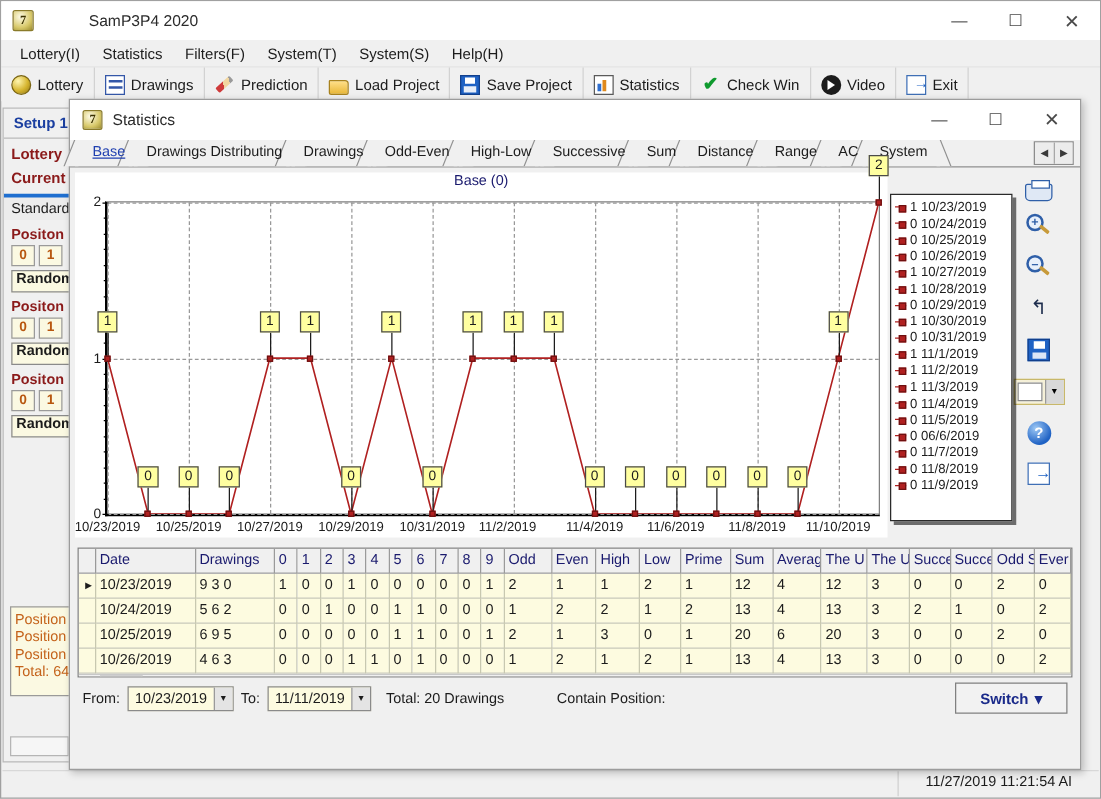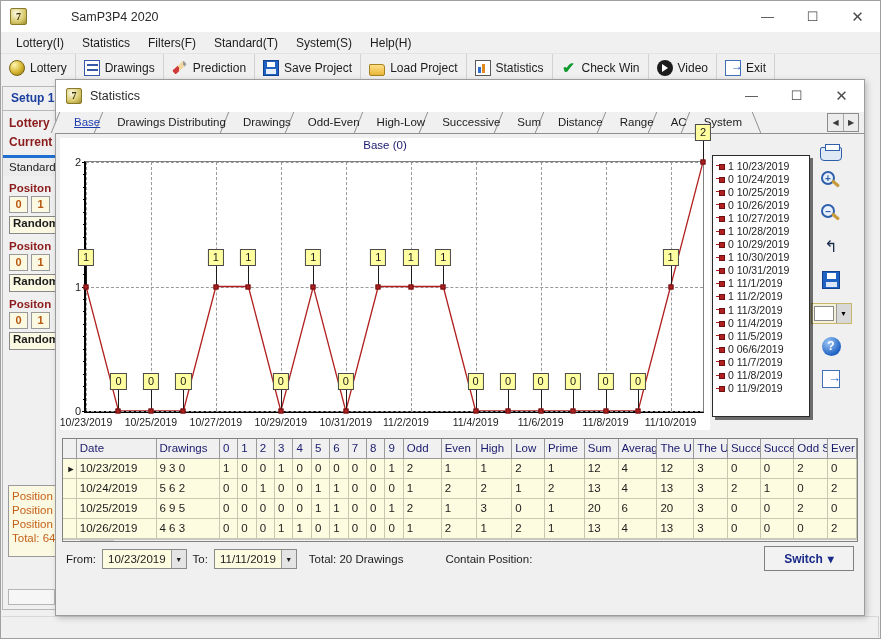"Standard(T)" div.menu-item { text: Standard -> System }
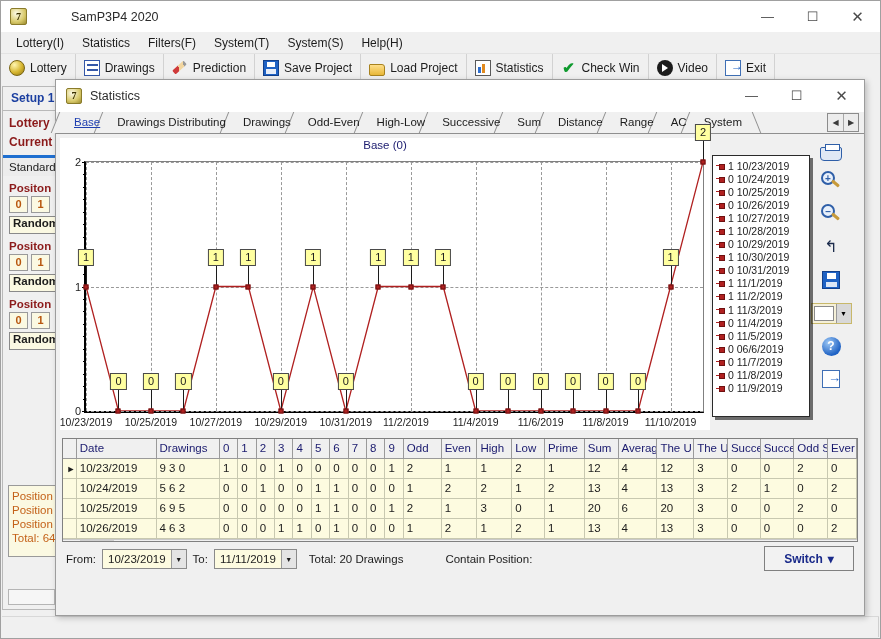"Save Project" div.tb-btn { order: before "Load Project" -> after "Load Project" }
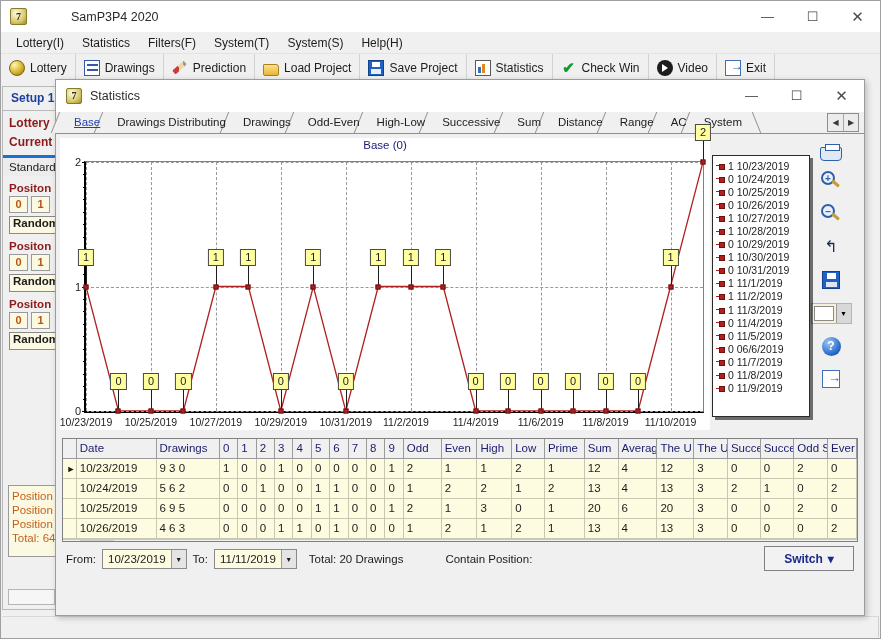"11/27/2019 11:21:54 AI" div { html: none -> <div>11/27/2019 11:21:54 AI</div> }
